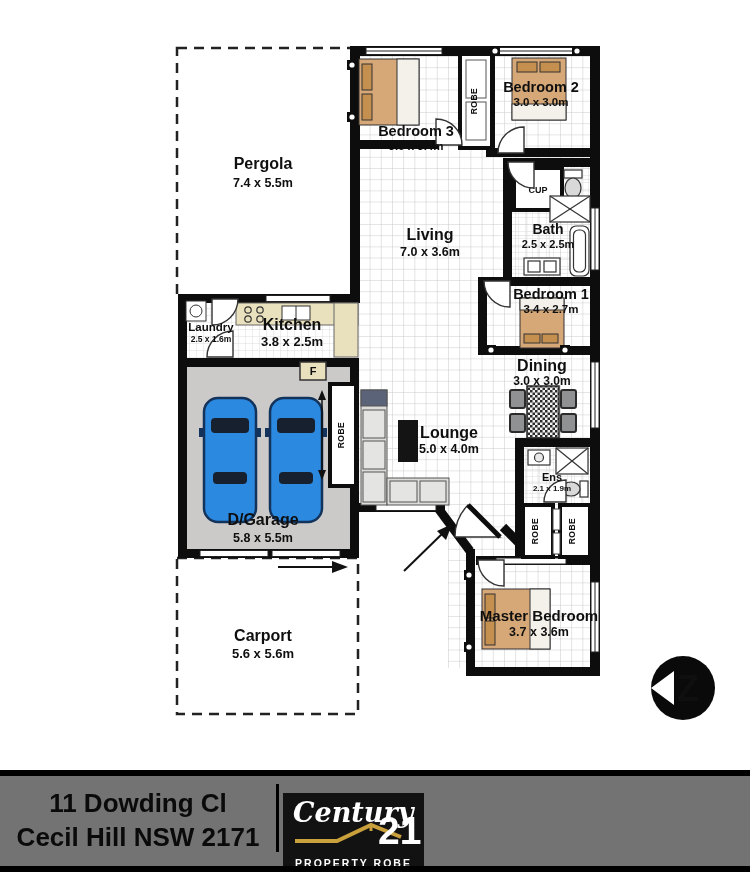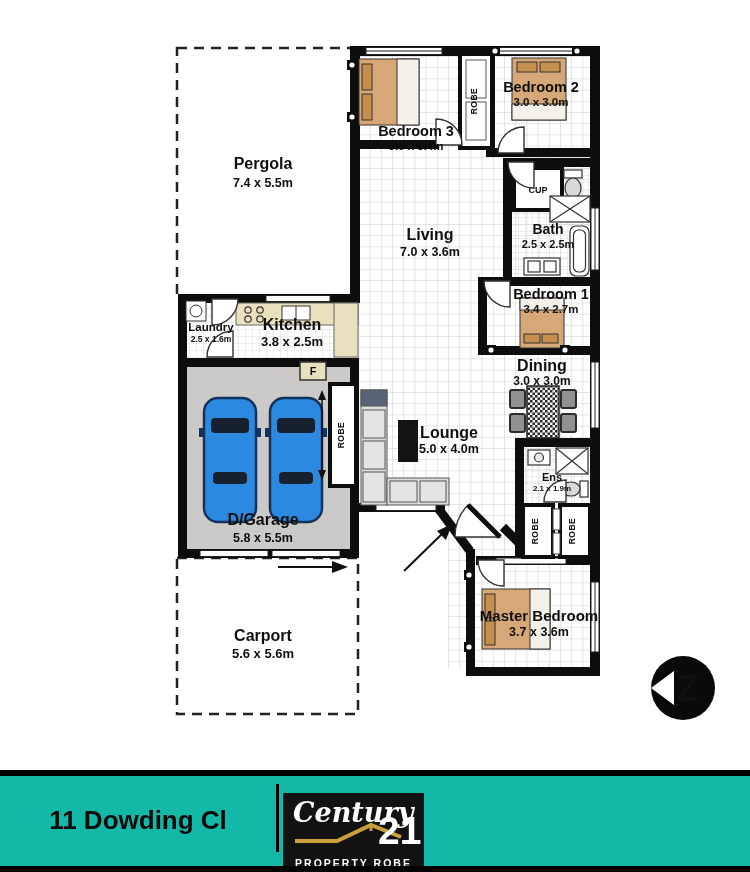"11 Dowding Cl" .footer { background: #14b8a6 -> #737373 }
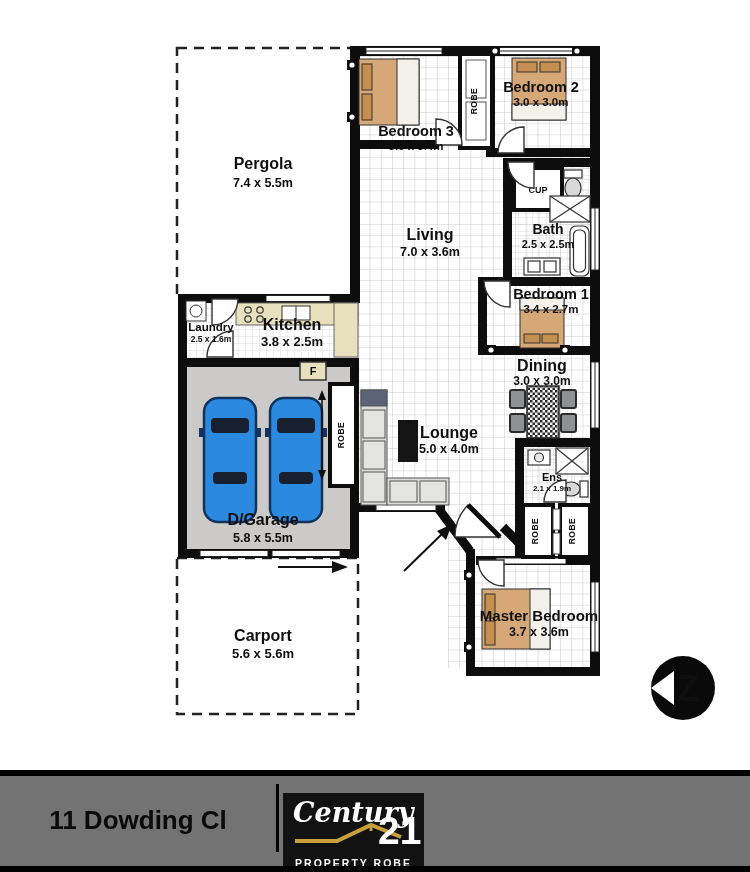"Cecil Hill NSW 2171" div { html: none -> <div>Cecil Hill NSW 2171</div> }
